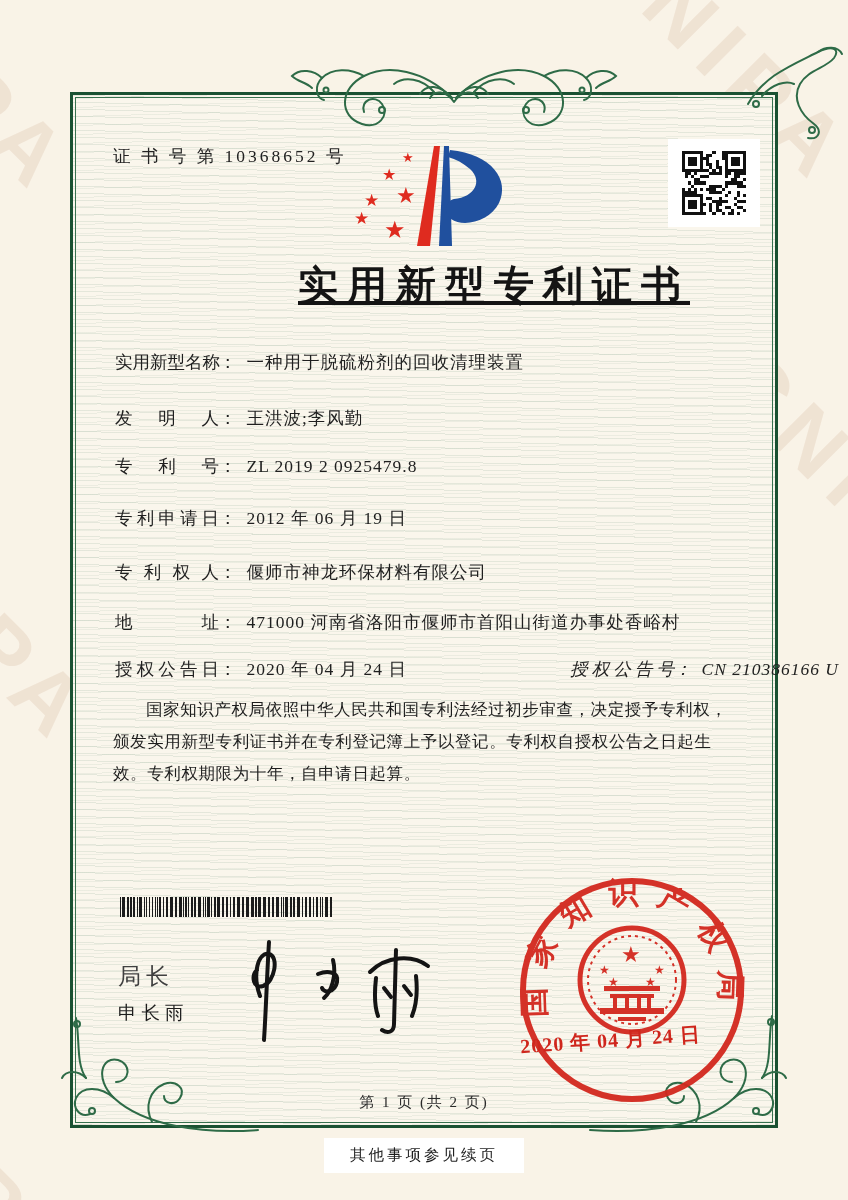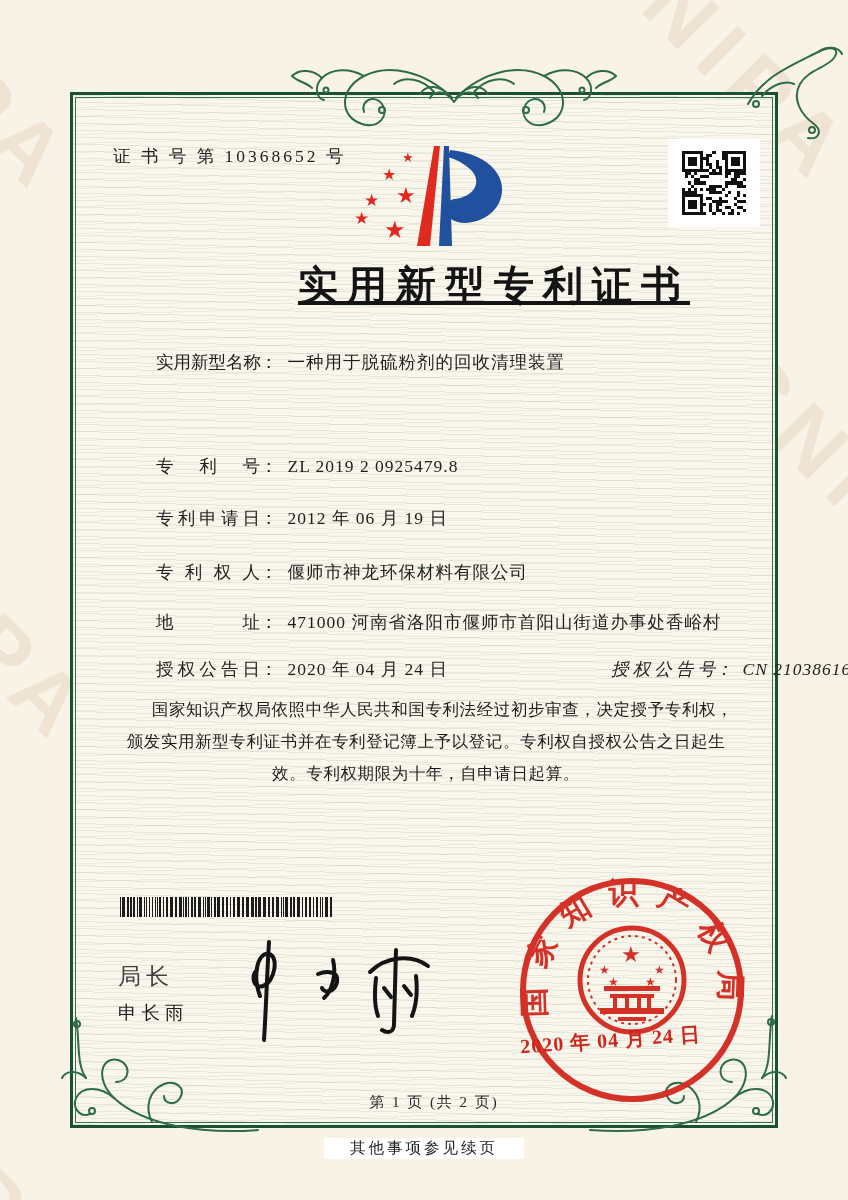"实用新型名称： 一种用于脱硫粉剂的回收清理装置" .frow { margin-left: 41px -> none }
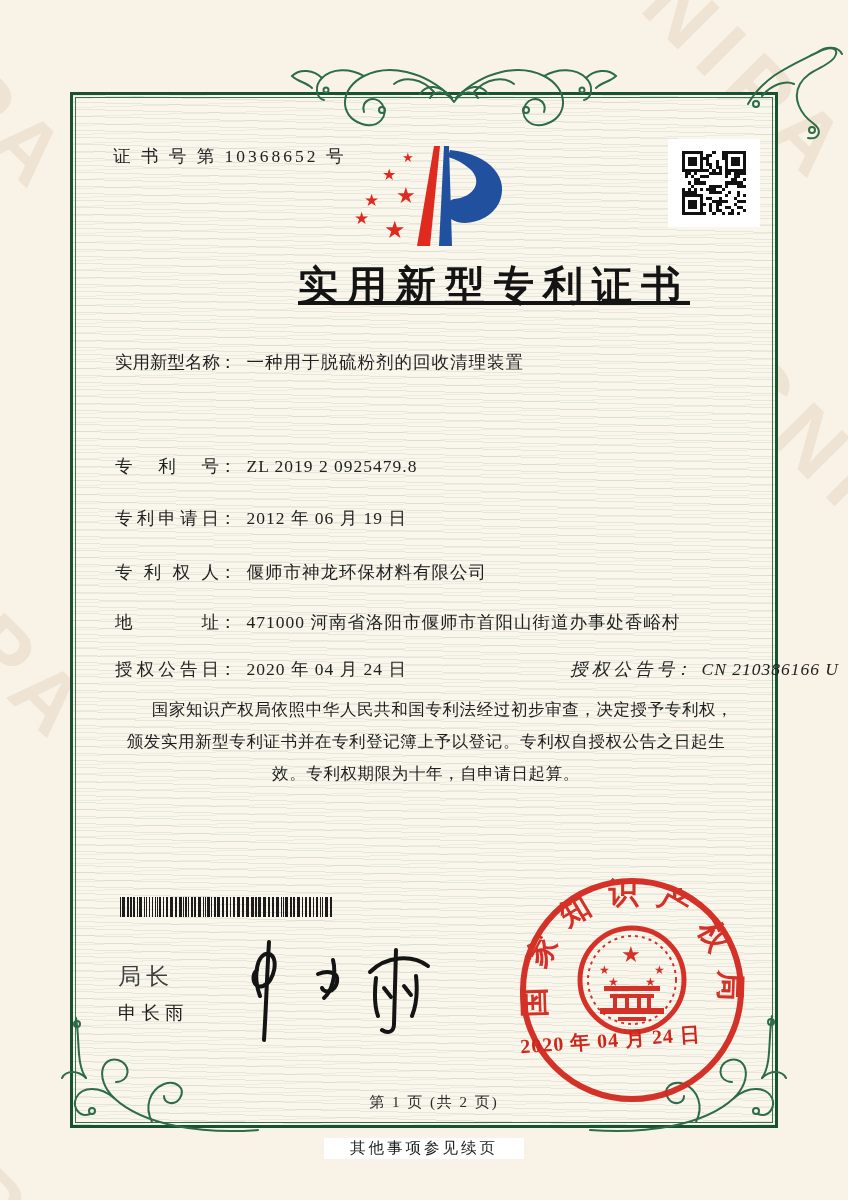"发明人： 王洪波;李风勤" div.frow { html: none -> <div> <span>发明人</span><span>：</span><span>王洪波;李风勤</span> </div> }
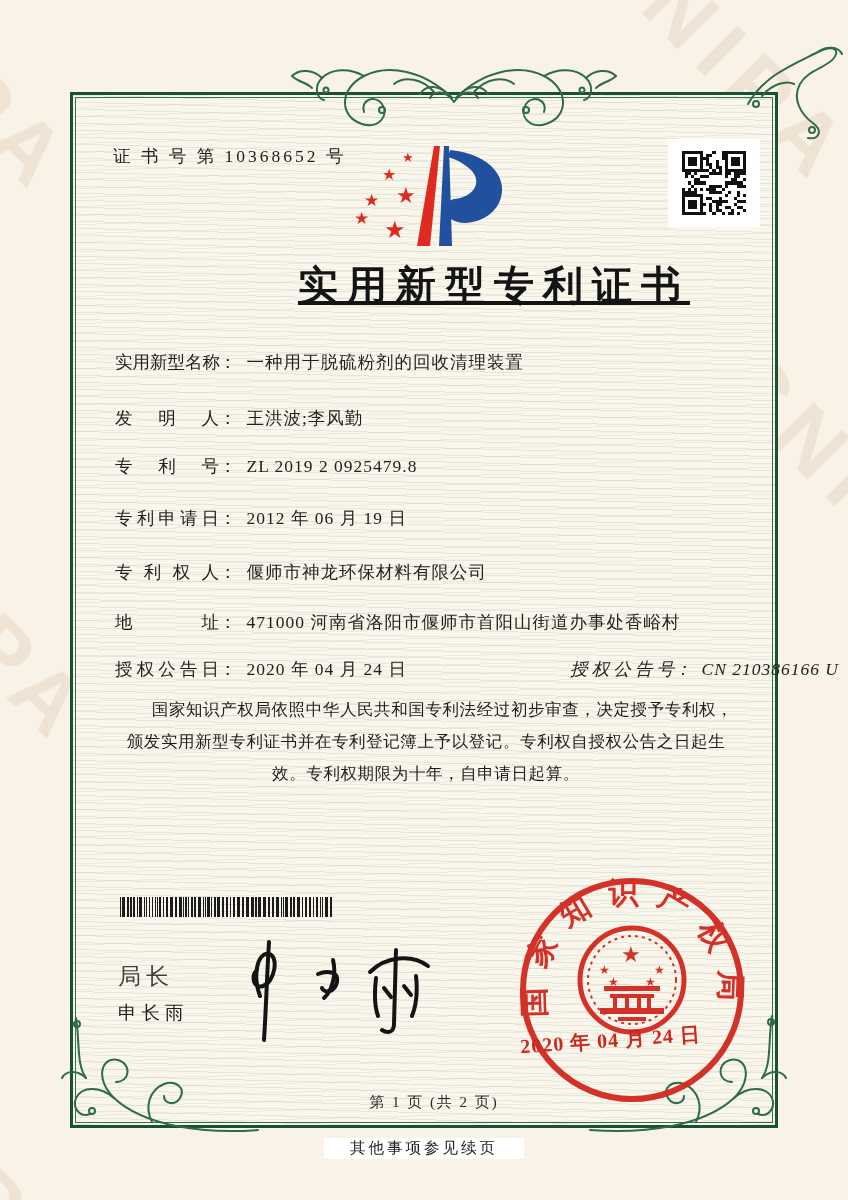"国家知识产权局依照中华人民共和国专利法经过初步审查，决定授予专利权，颁发实用新型" .paras { text-align: center -> none }
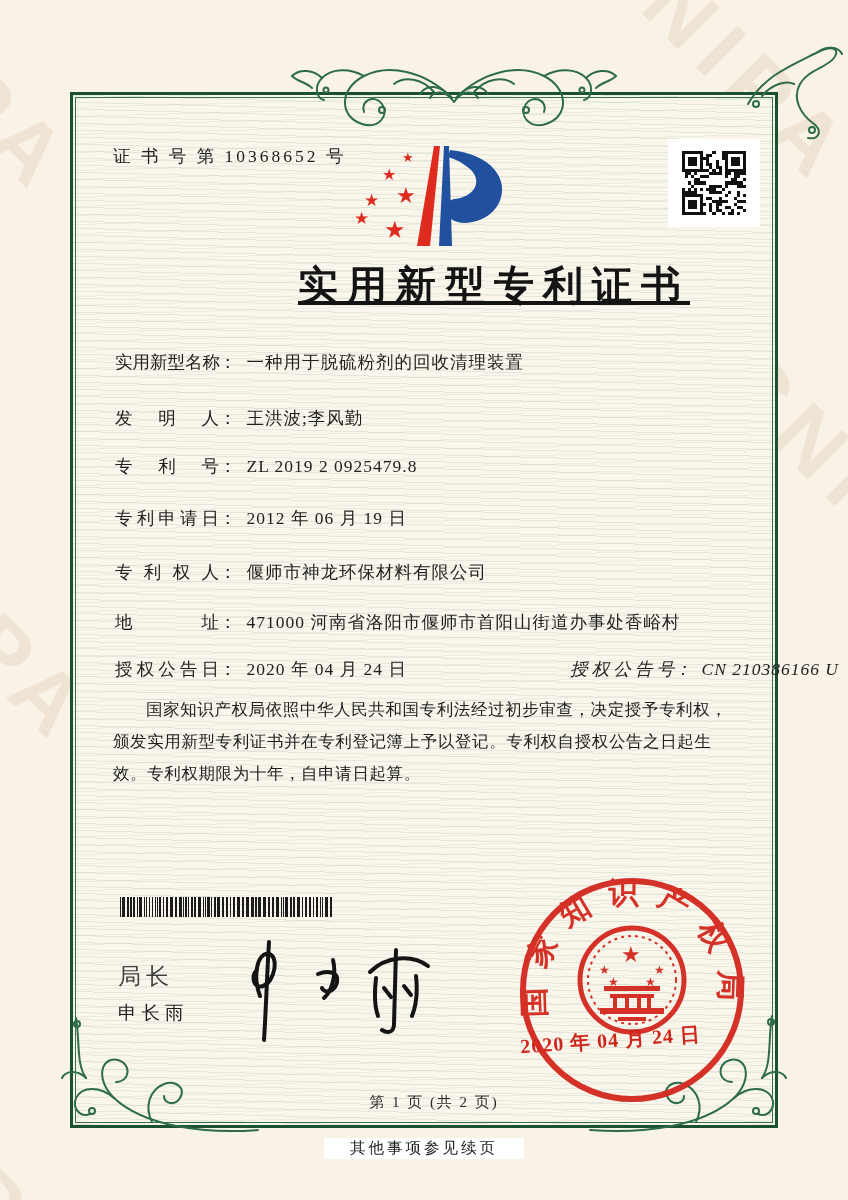"第 1 页 (共 2" .page-no { margin-left: 10px -> none }
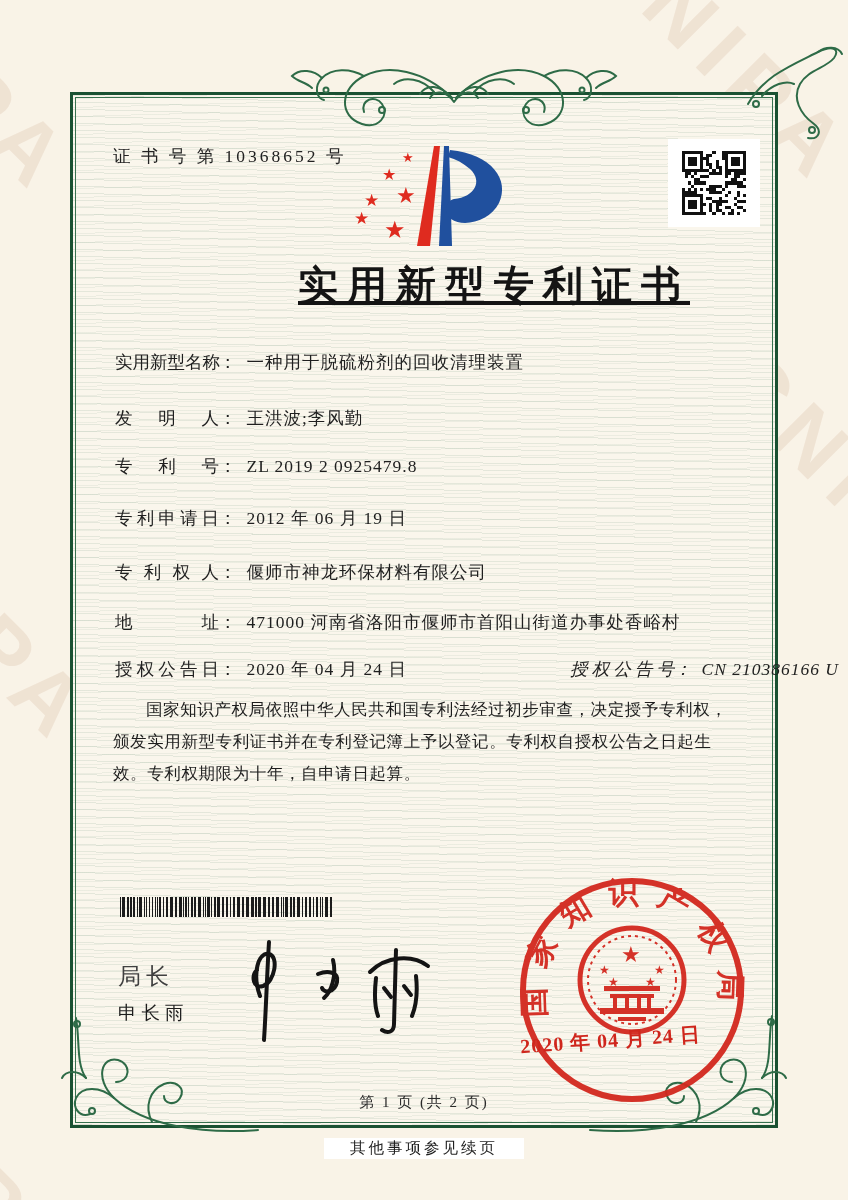"其他事项参见续页" .footer-note { padding: 0 26px -> 7px 26px }
